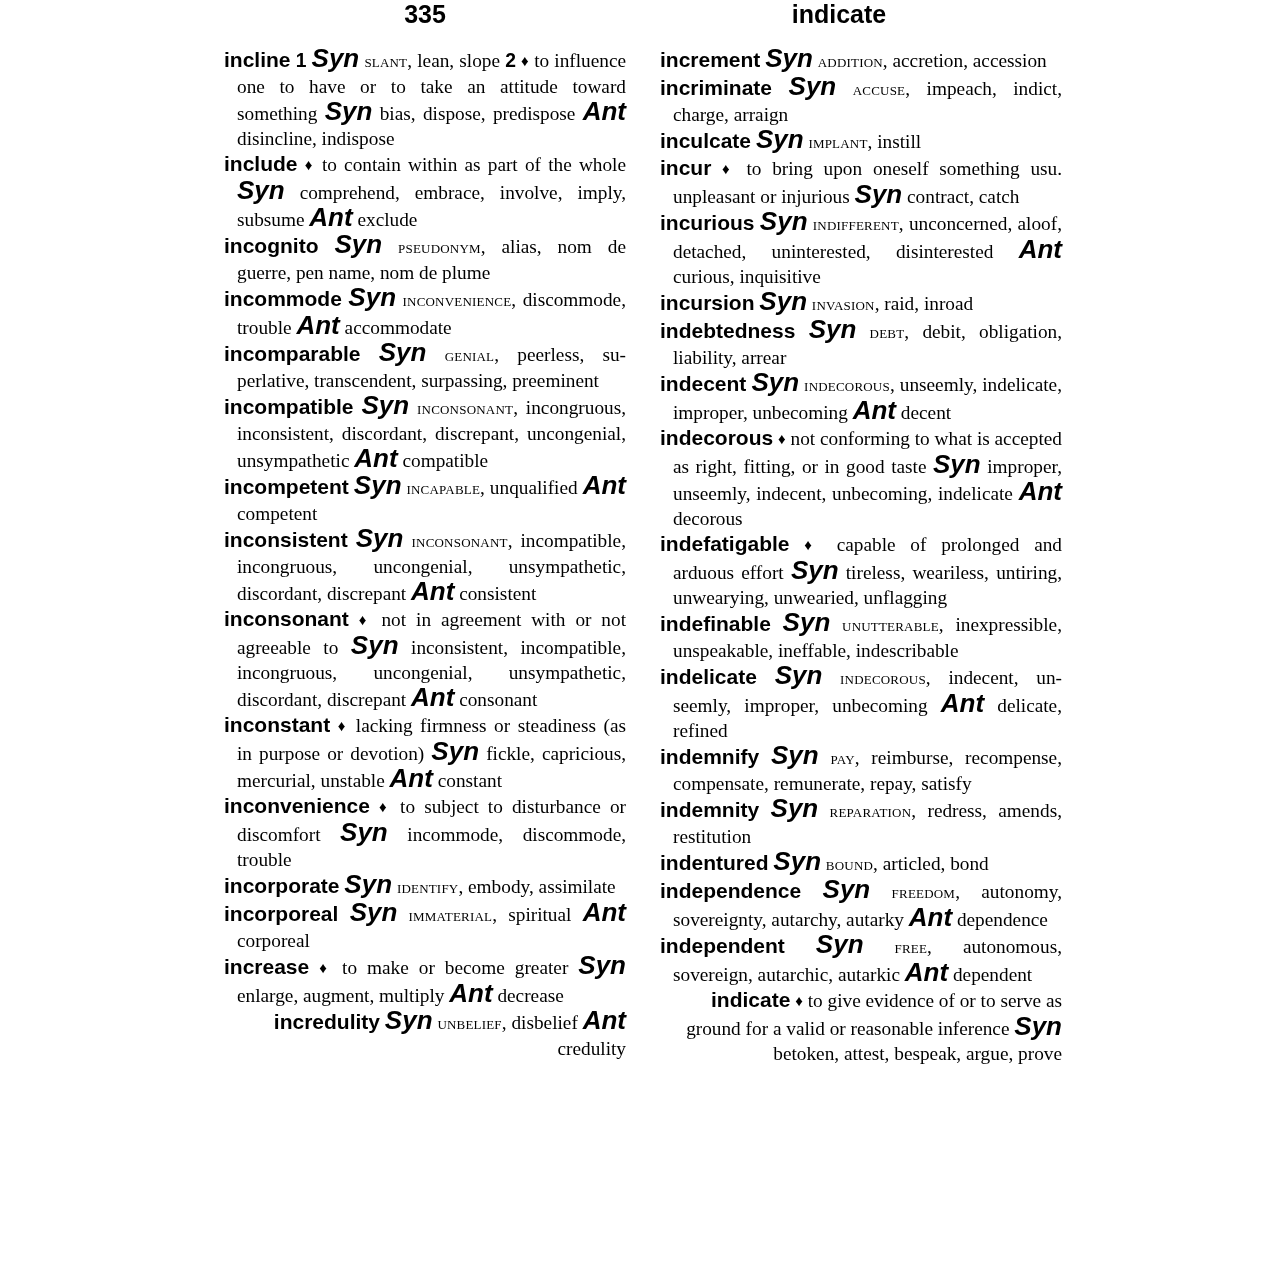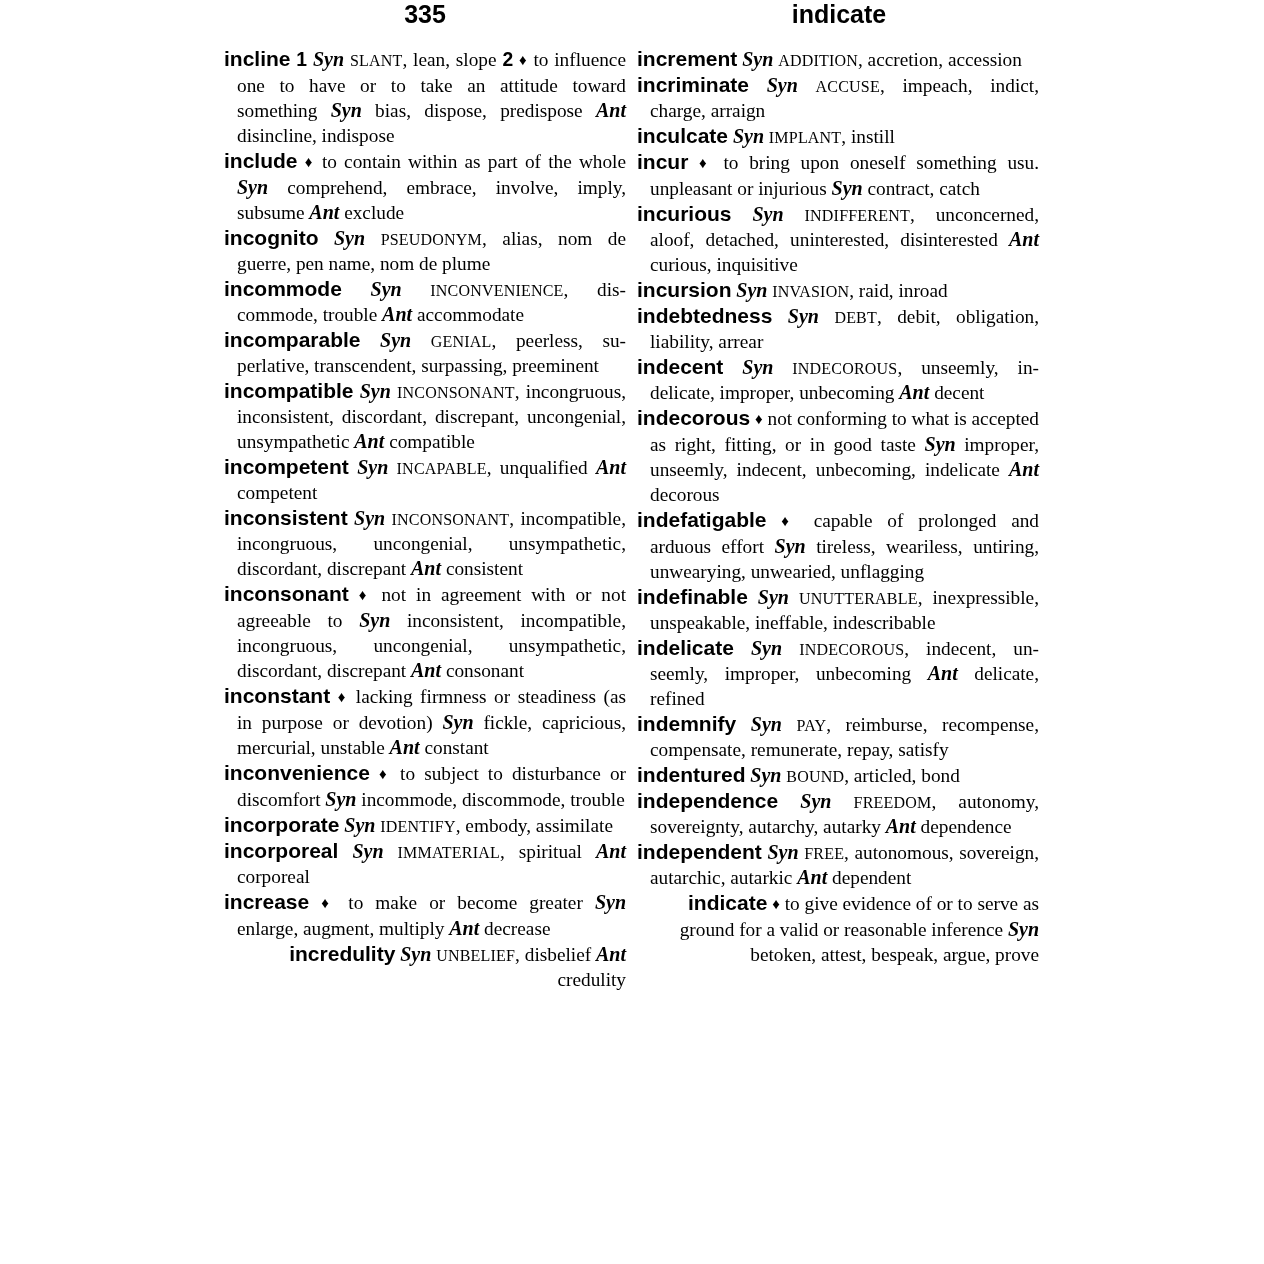"Syn" .lbl { font-family: Liberation Serif, serif -> Liberation Sans, sans-serif; font-size: 20px -> 26px }
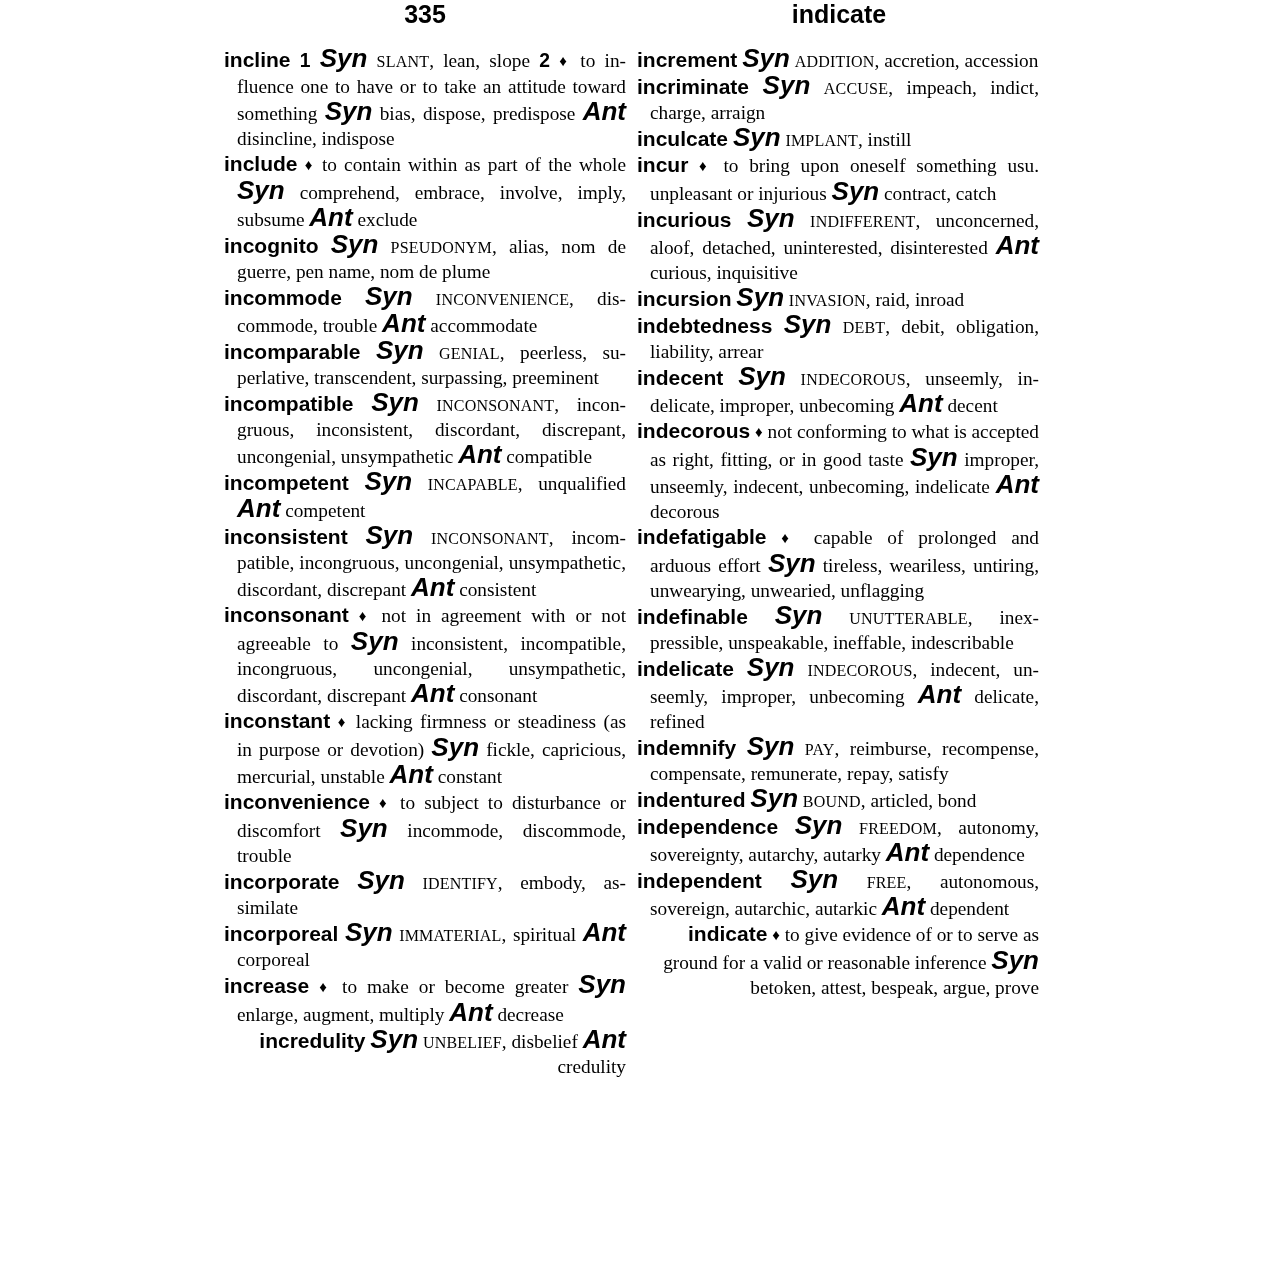"slant" .xref { font-size: 23px -> 18px }
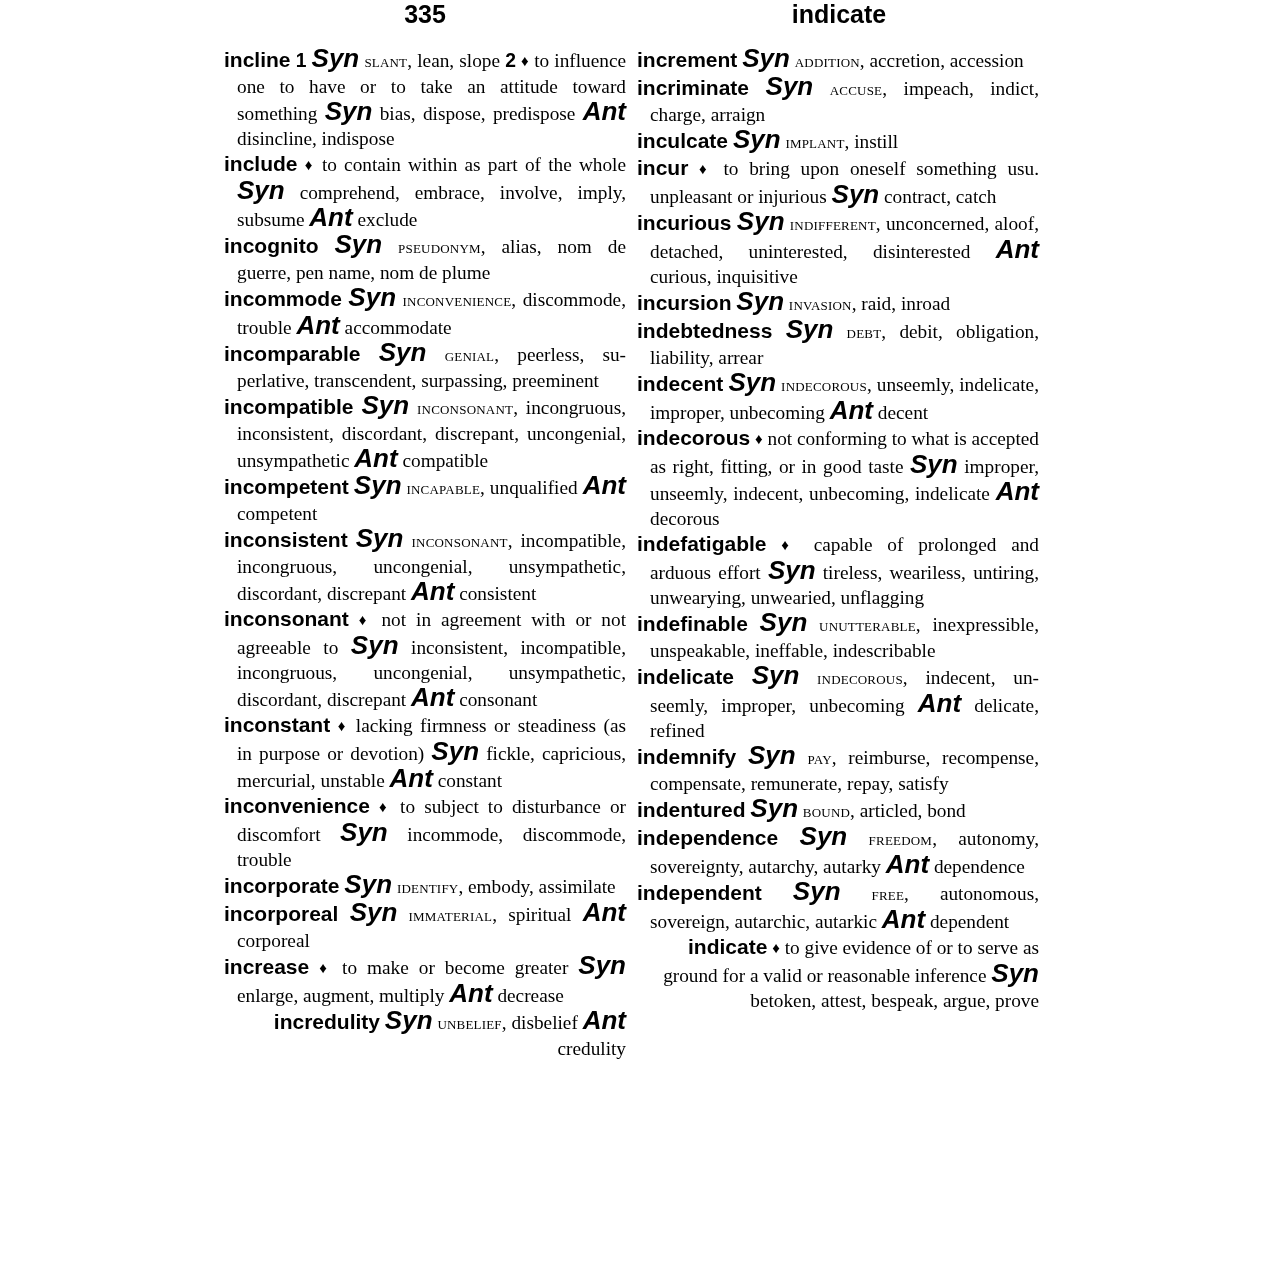"increment Syn addition, accretion," .col-right { left: 637px -> 660px }
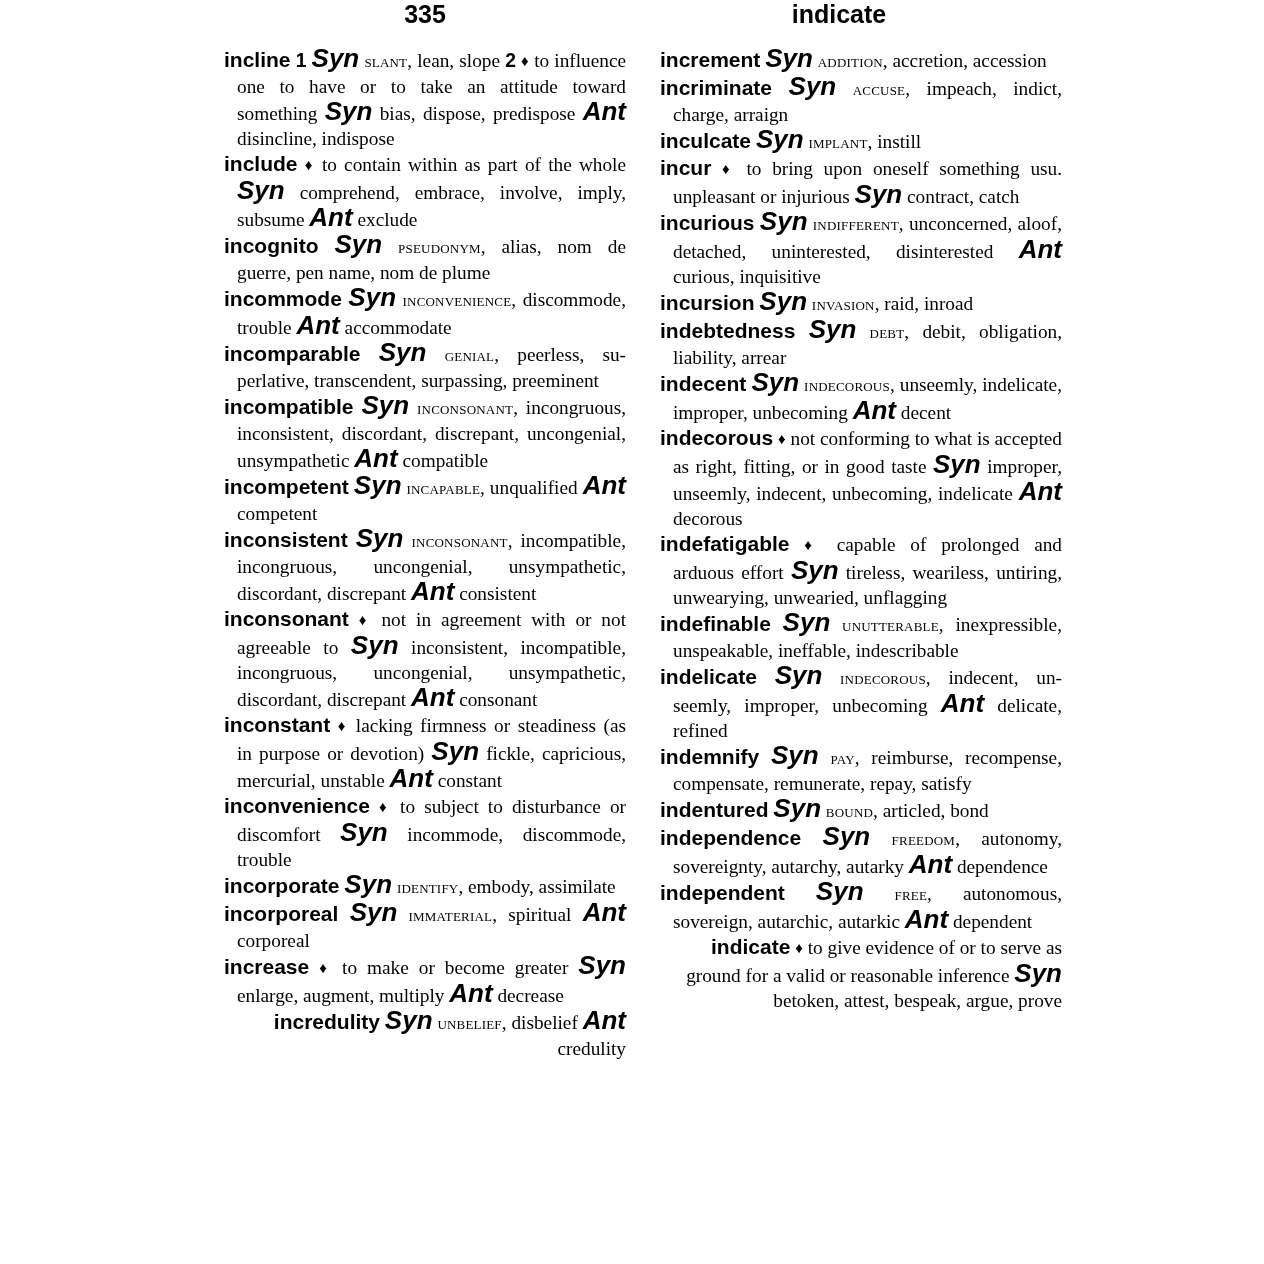"indemnity Syn reparation, redress," p.entry { html: none -> <p><span>indemnity</span> <span>Syn</span> <span>reparation</span><span>, redress, amends, restitution</span></p> }
